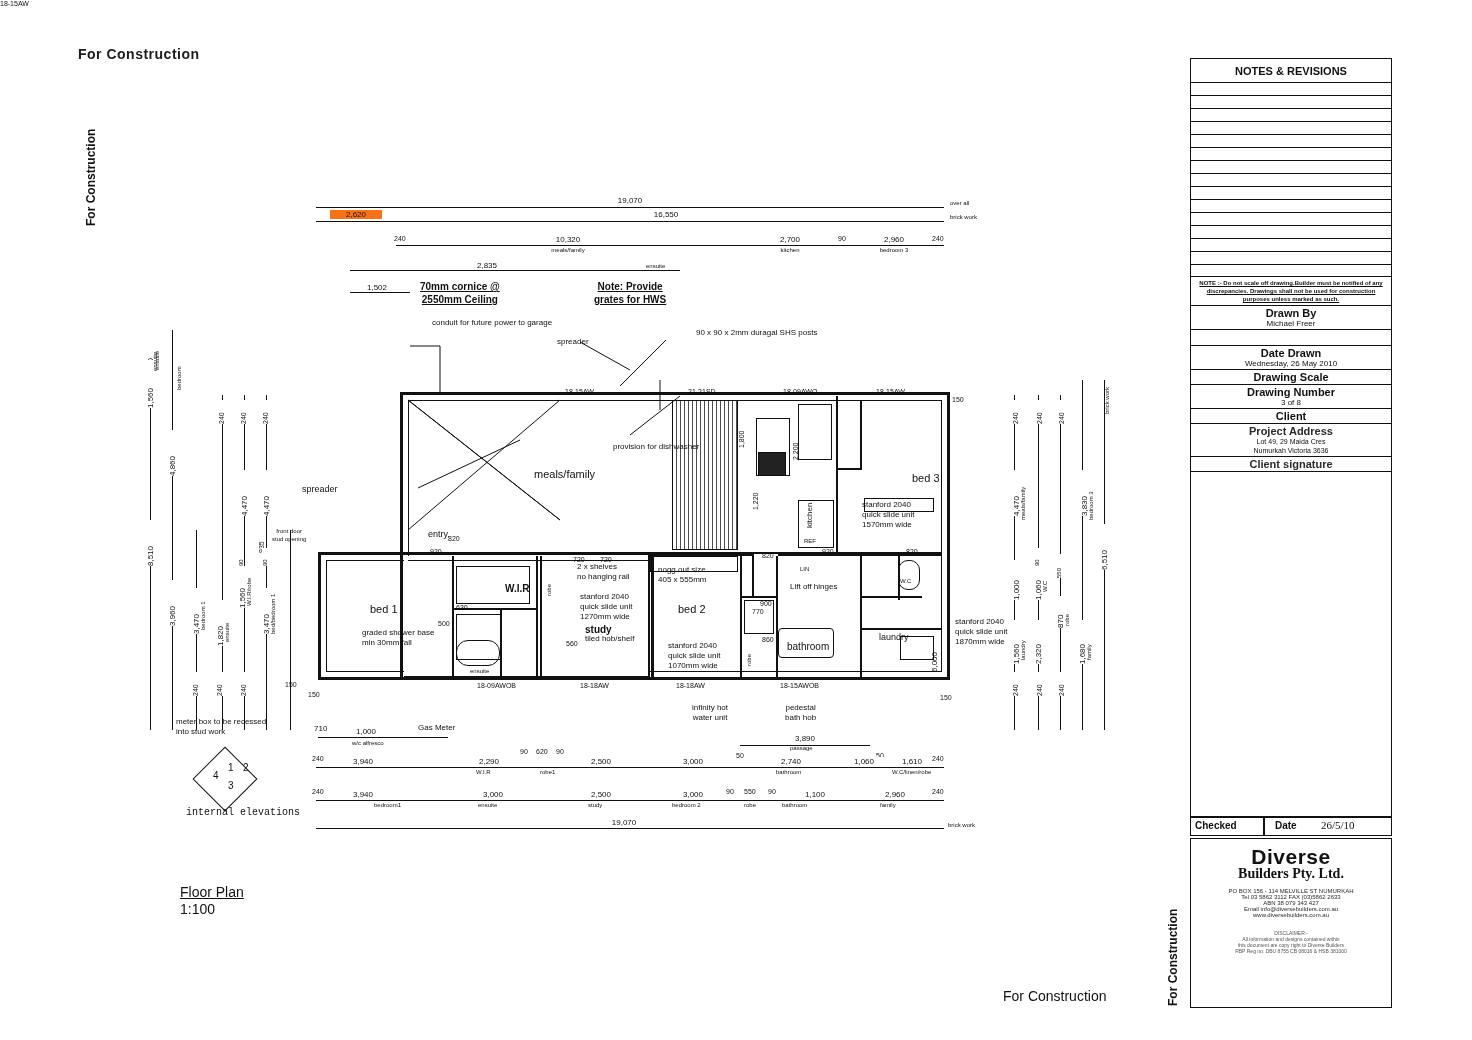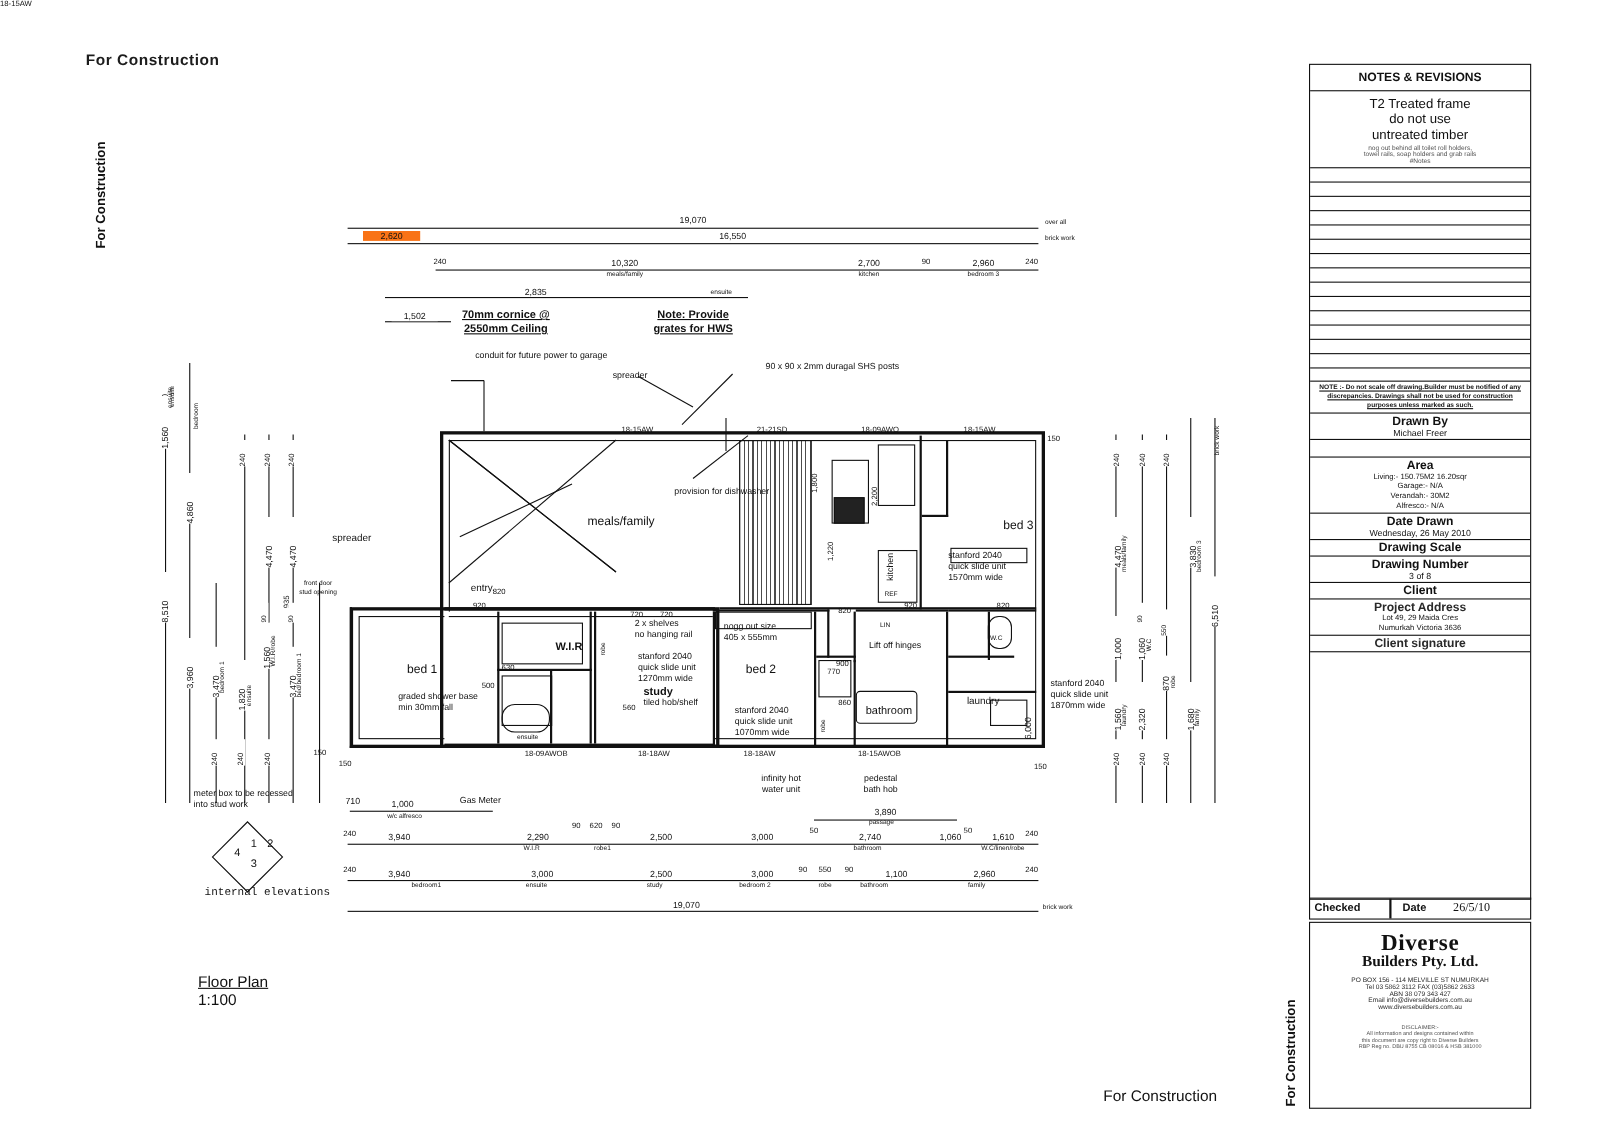"T2 Treated frame" div { html: <div> <div>T2 Treated frame</div> <div>do not use</div> <div>untreated timber</div> <div>nog out behind all toilet roll holders,</div> <div>towel rails, soap holders and grab rails</div> <div>#Notes</div> </div> -> none }
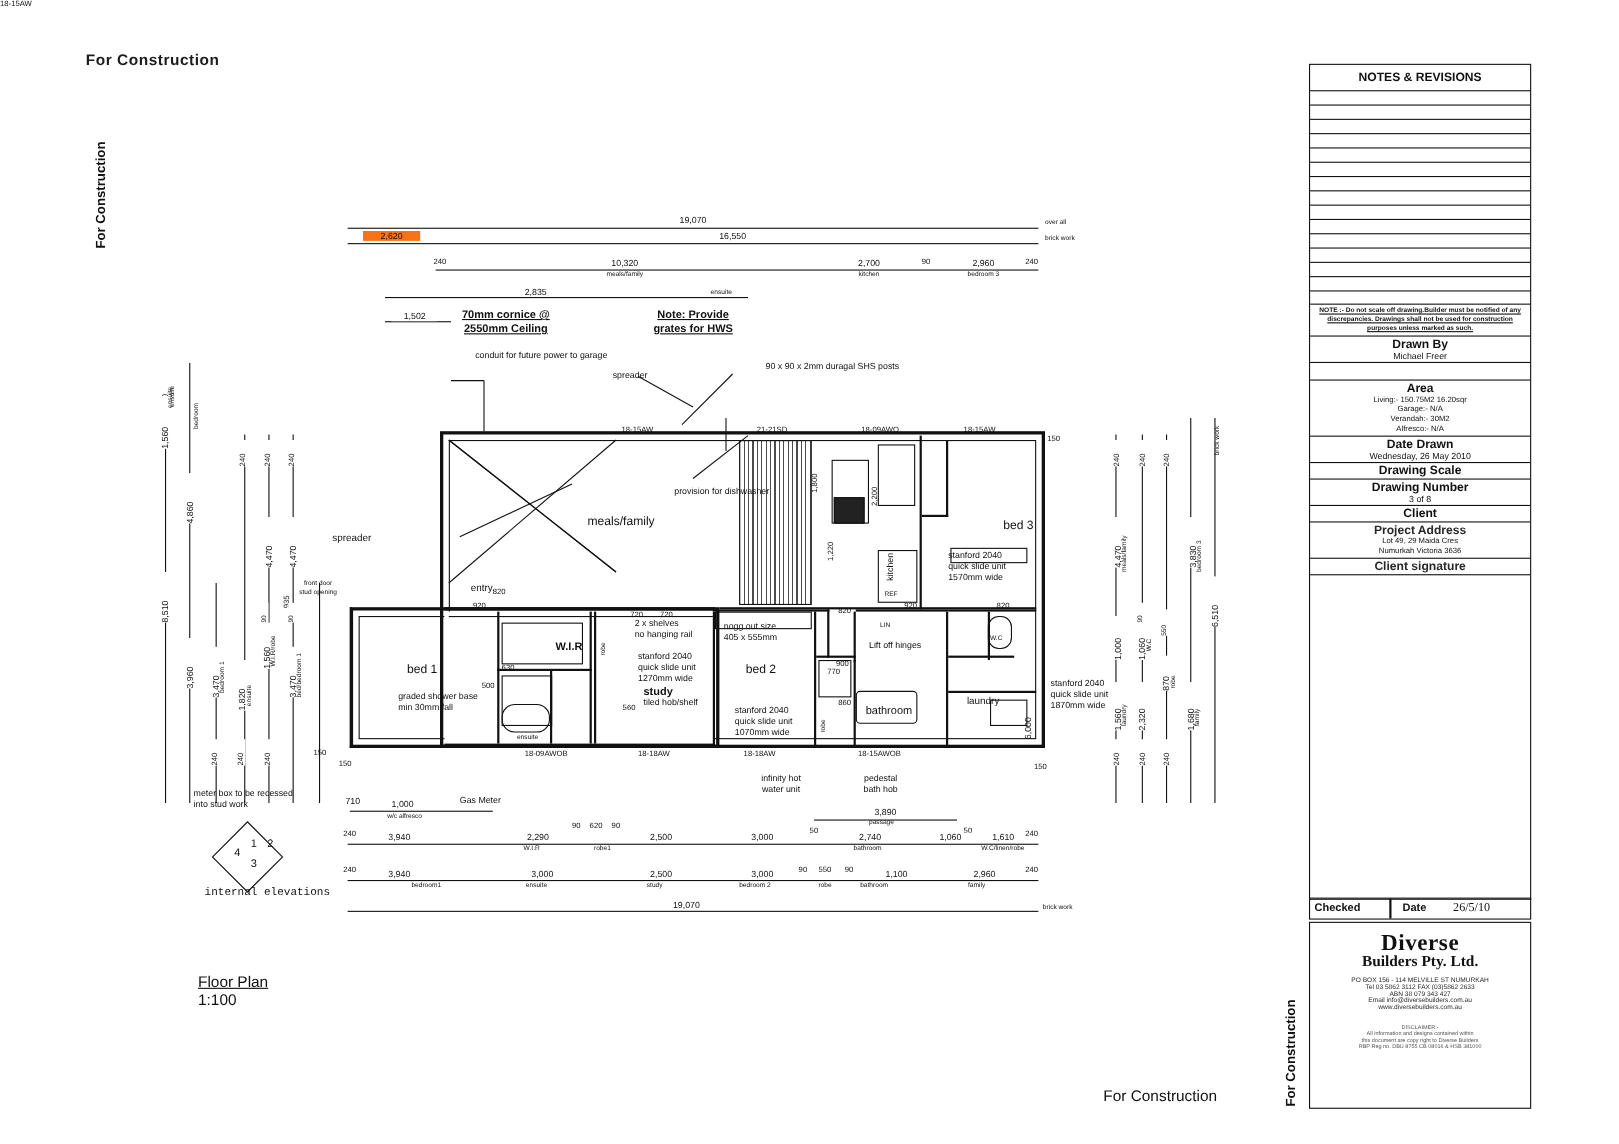"Area" div.nrow { html: <div> <div>Area</div> <div>Living:- 150.75M2 16.20sqr Garage:- N/A Verandah:- 30M2 Alfresco:- N/A</div> </div> -> none }
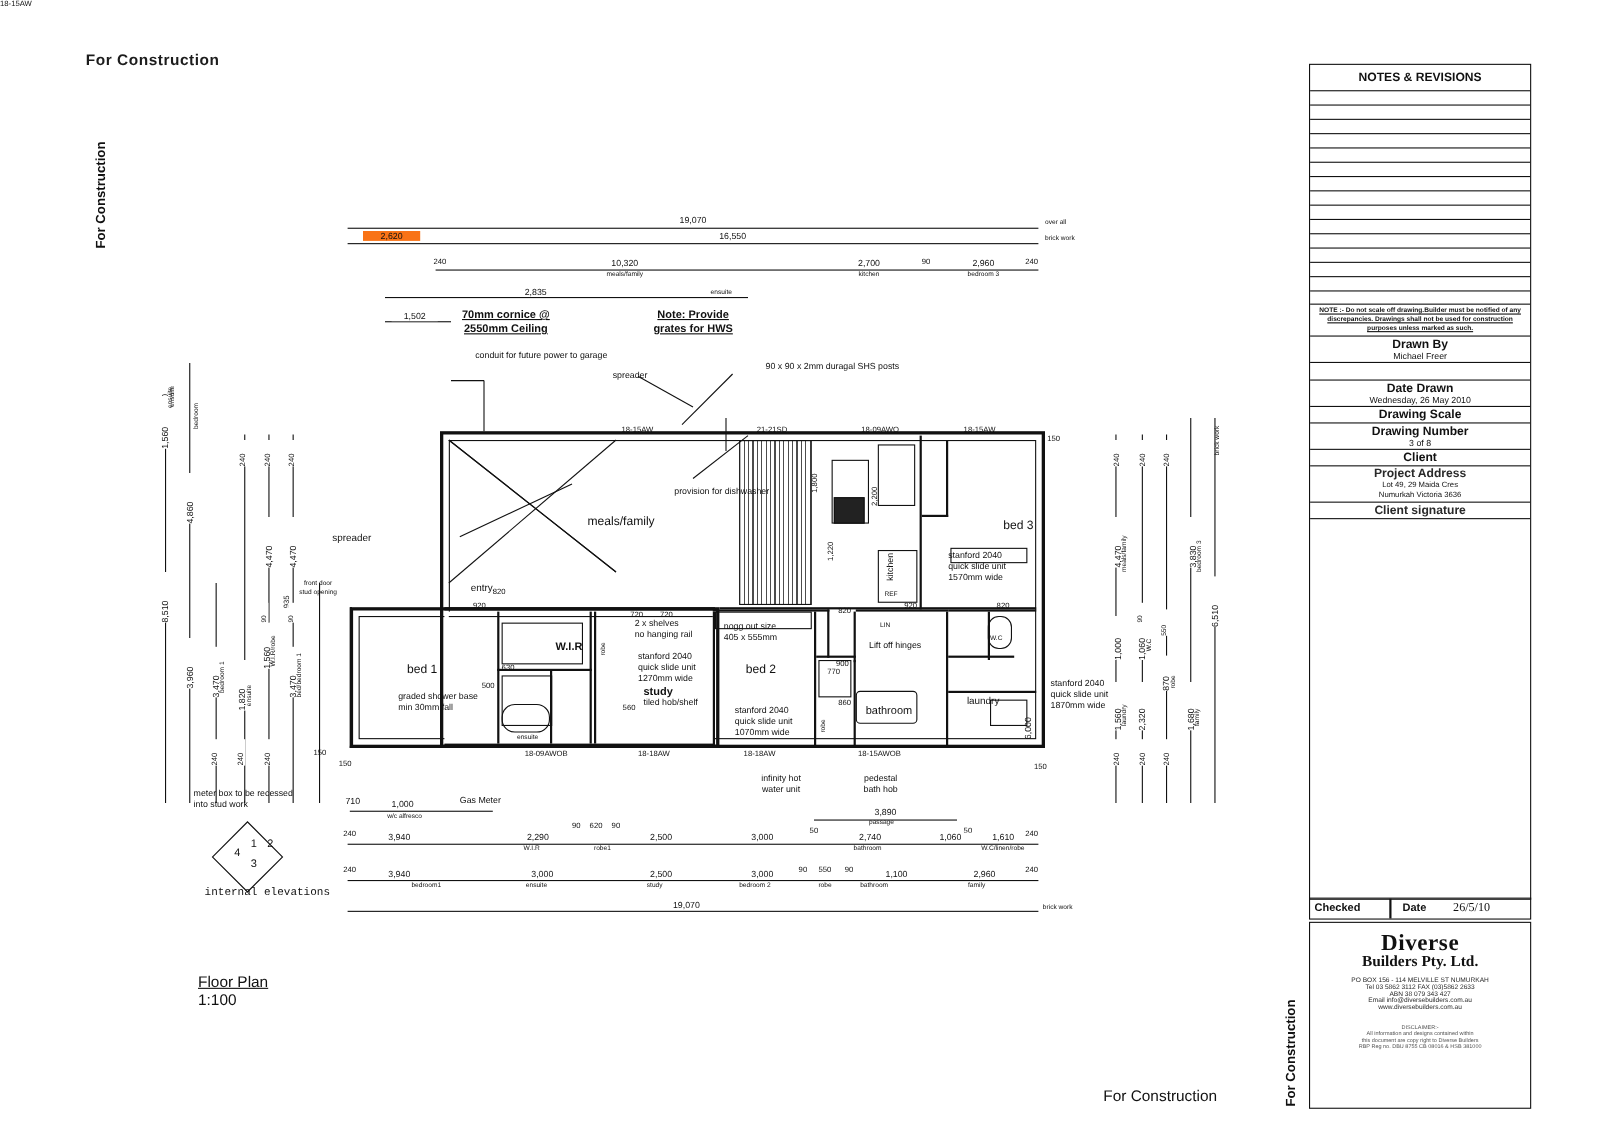"Diverse" div.ctr { font-family: Liberation Serif, serif -> Liberation Sans, sans-serif }
